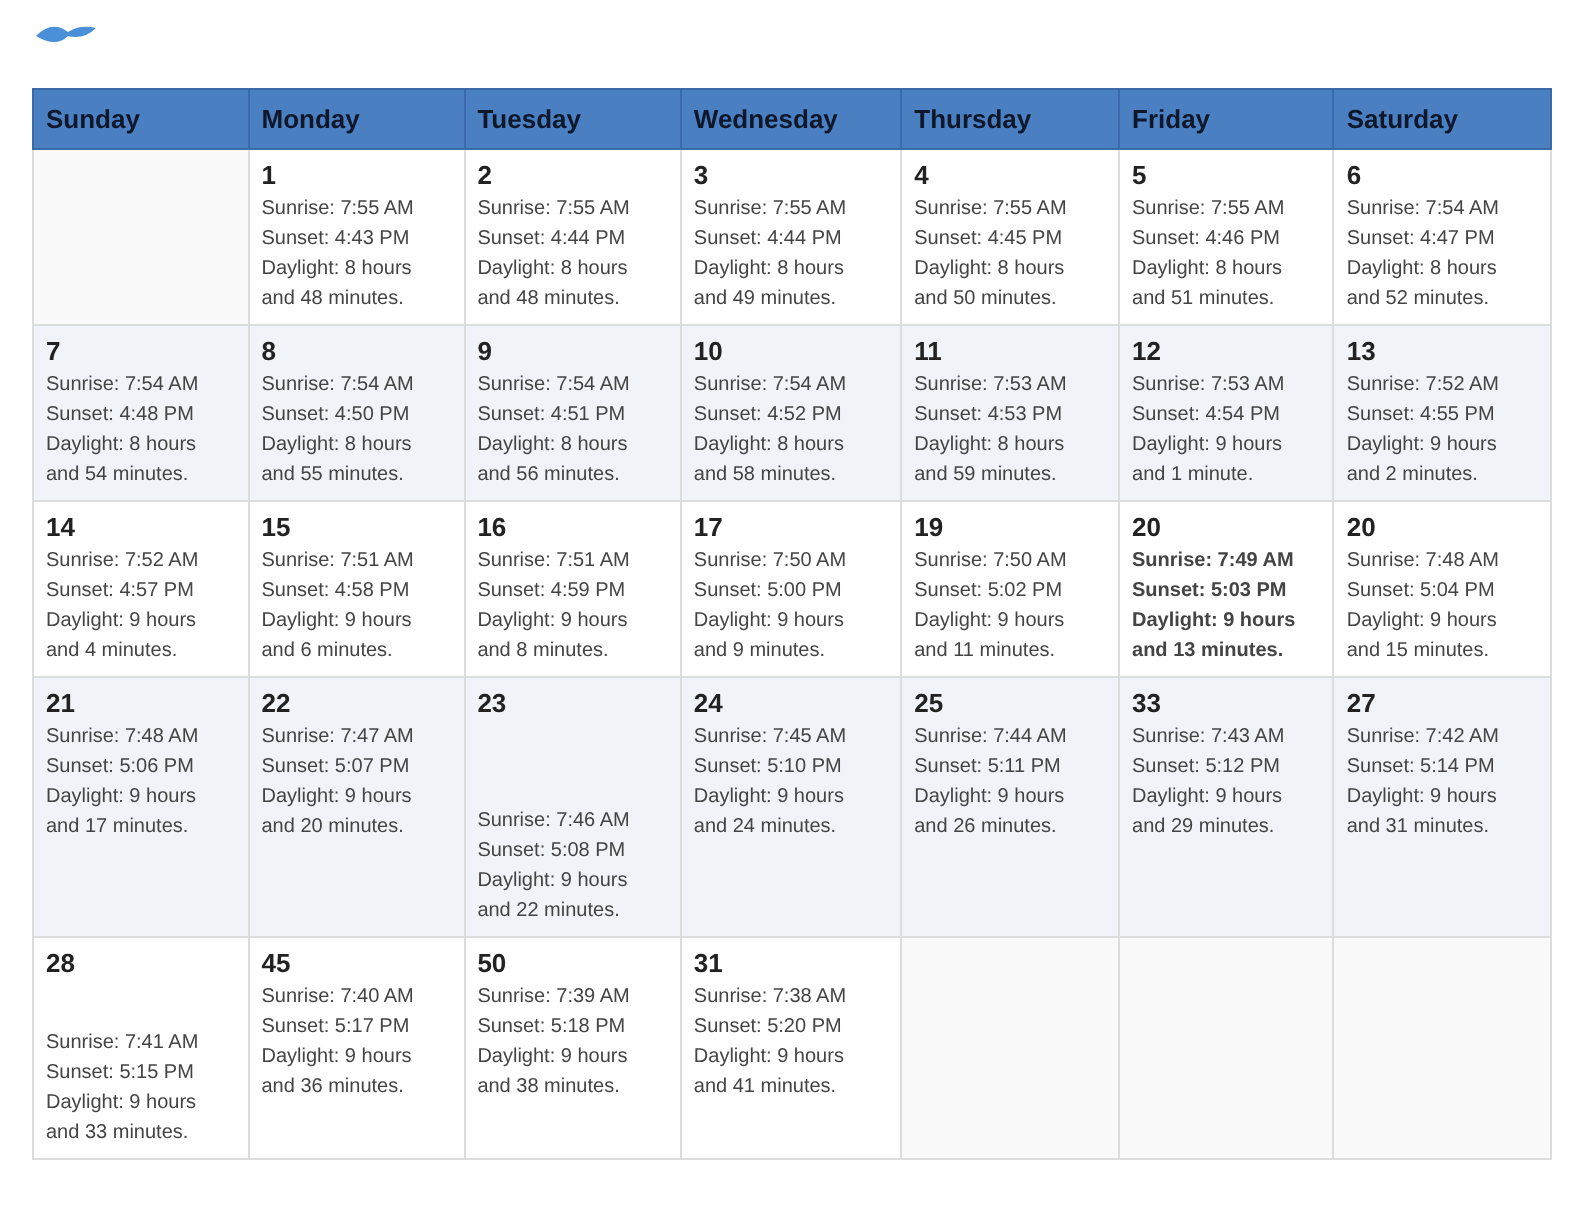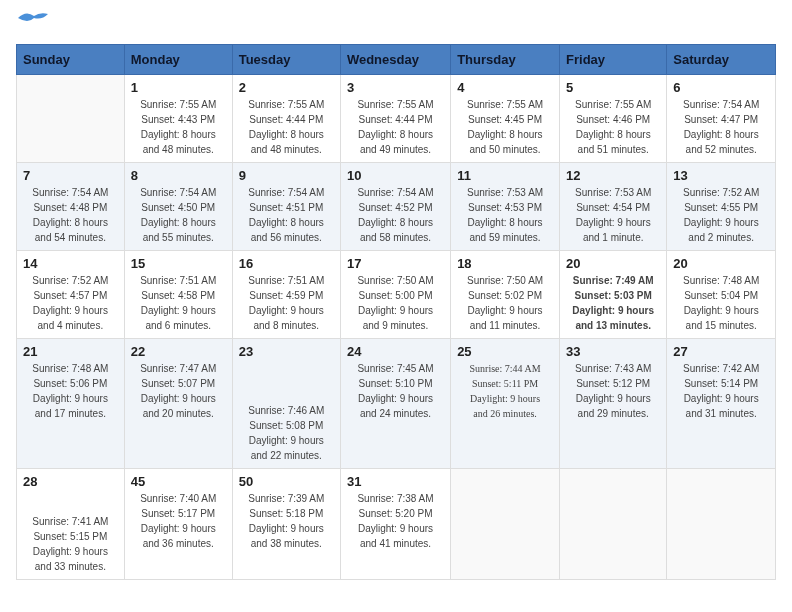"Sunrise: 7:55 AM" .day-info { text-align: center -> none }
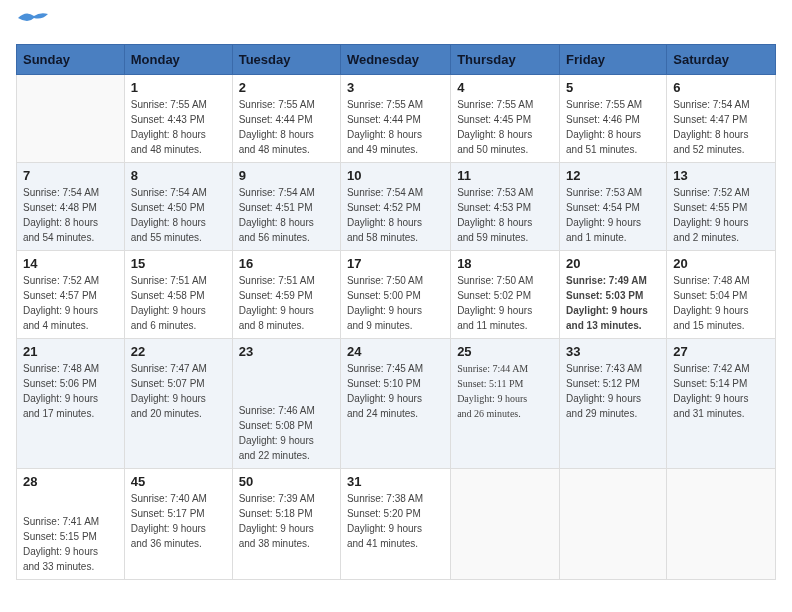"18" span.day-number { text: 18 -> 19 }
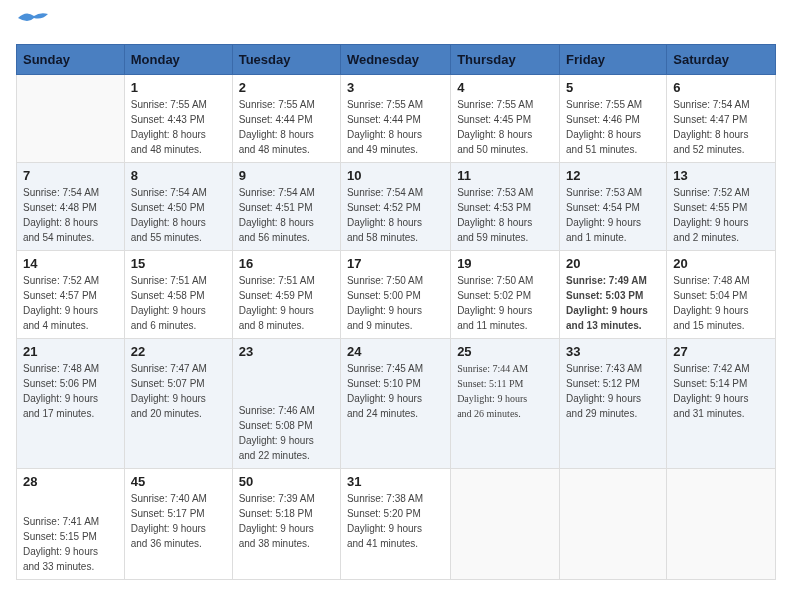"Sunrise: 7:44 AM" div.day-info { font-family: Liberation Serif, serif -> none }
